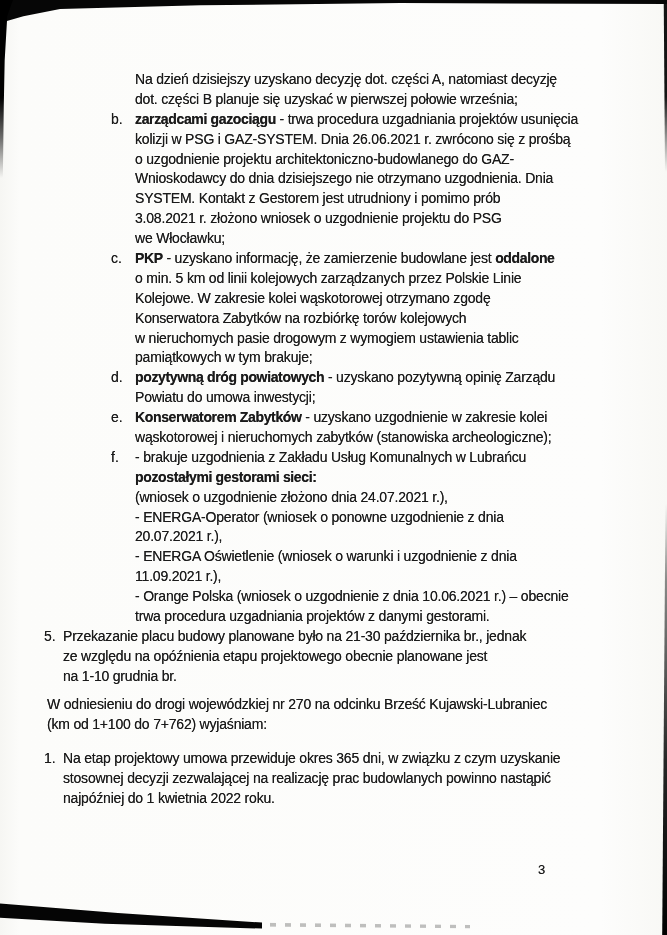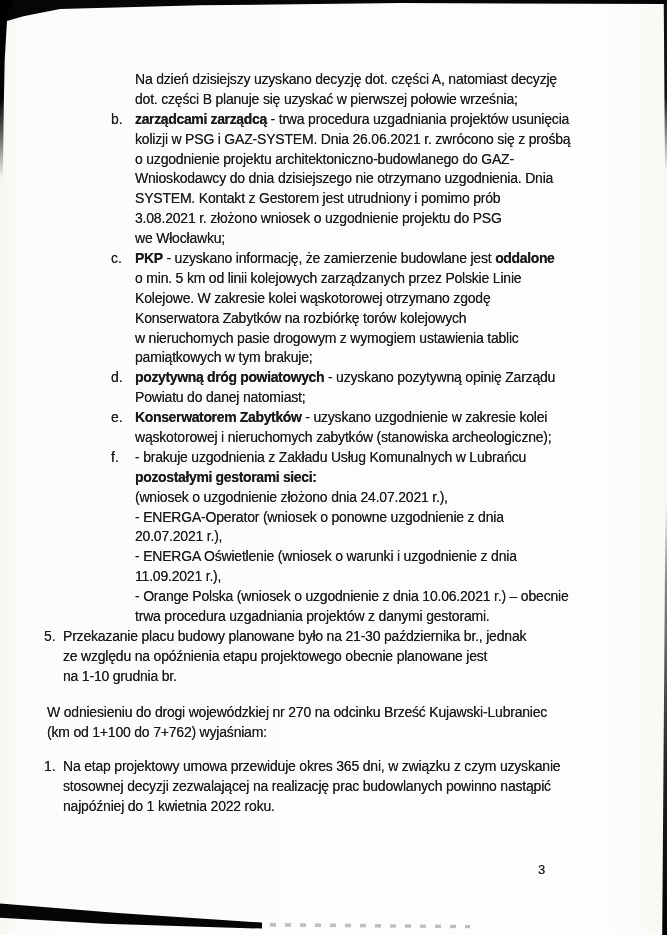"zarządcami zarządcą" span.b { text: zarządcą -> gazociągu }
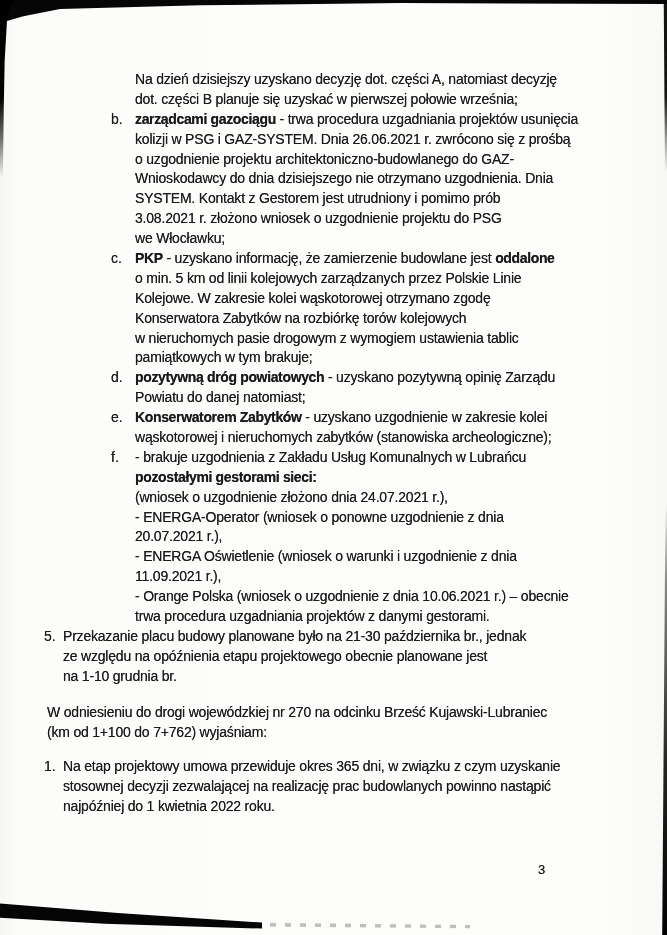"Powiatu do danej natomiast;" span { text: danej natomiast -> umowa inwestycji }
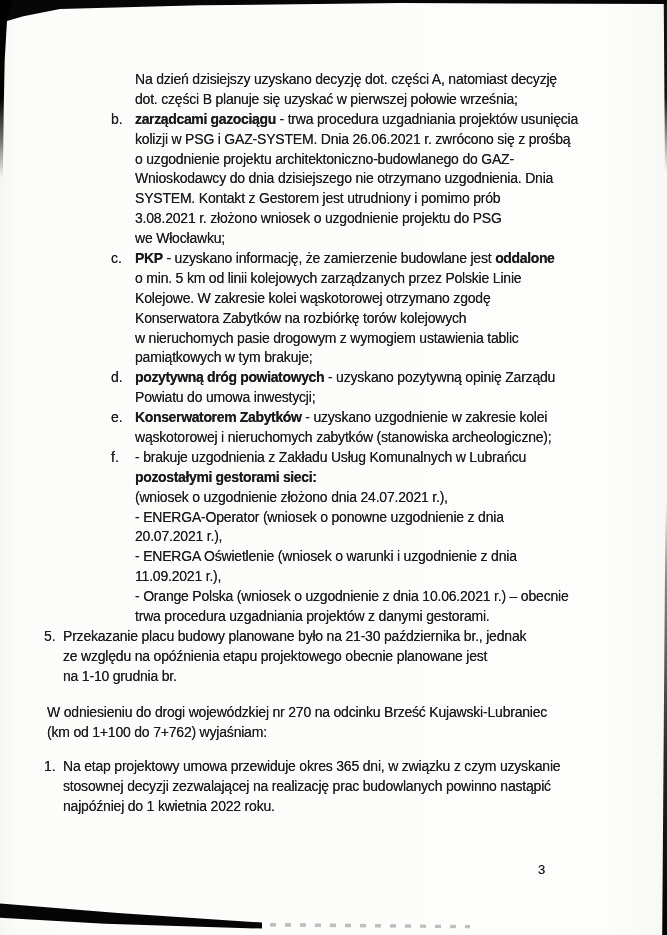"W odniesieniu do drogi wojewódzkiej" div.block { margin-top: 16px -> 8px }
